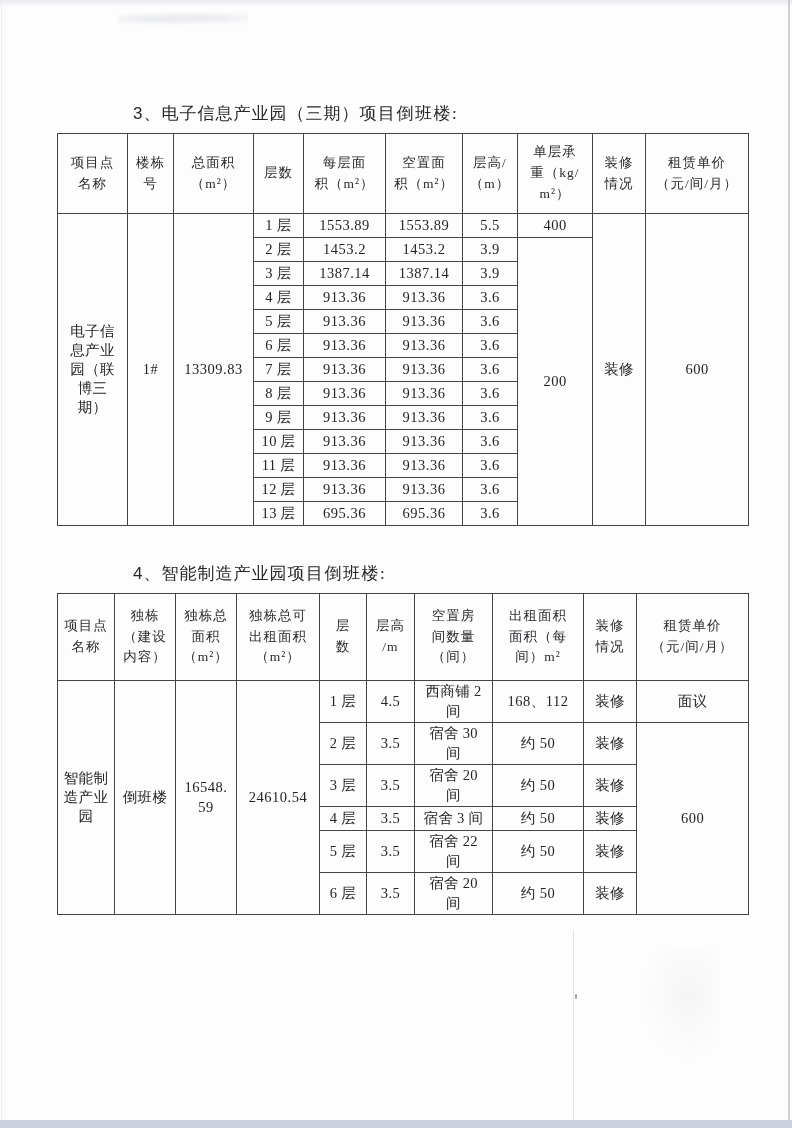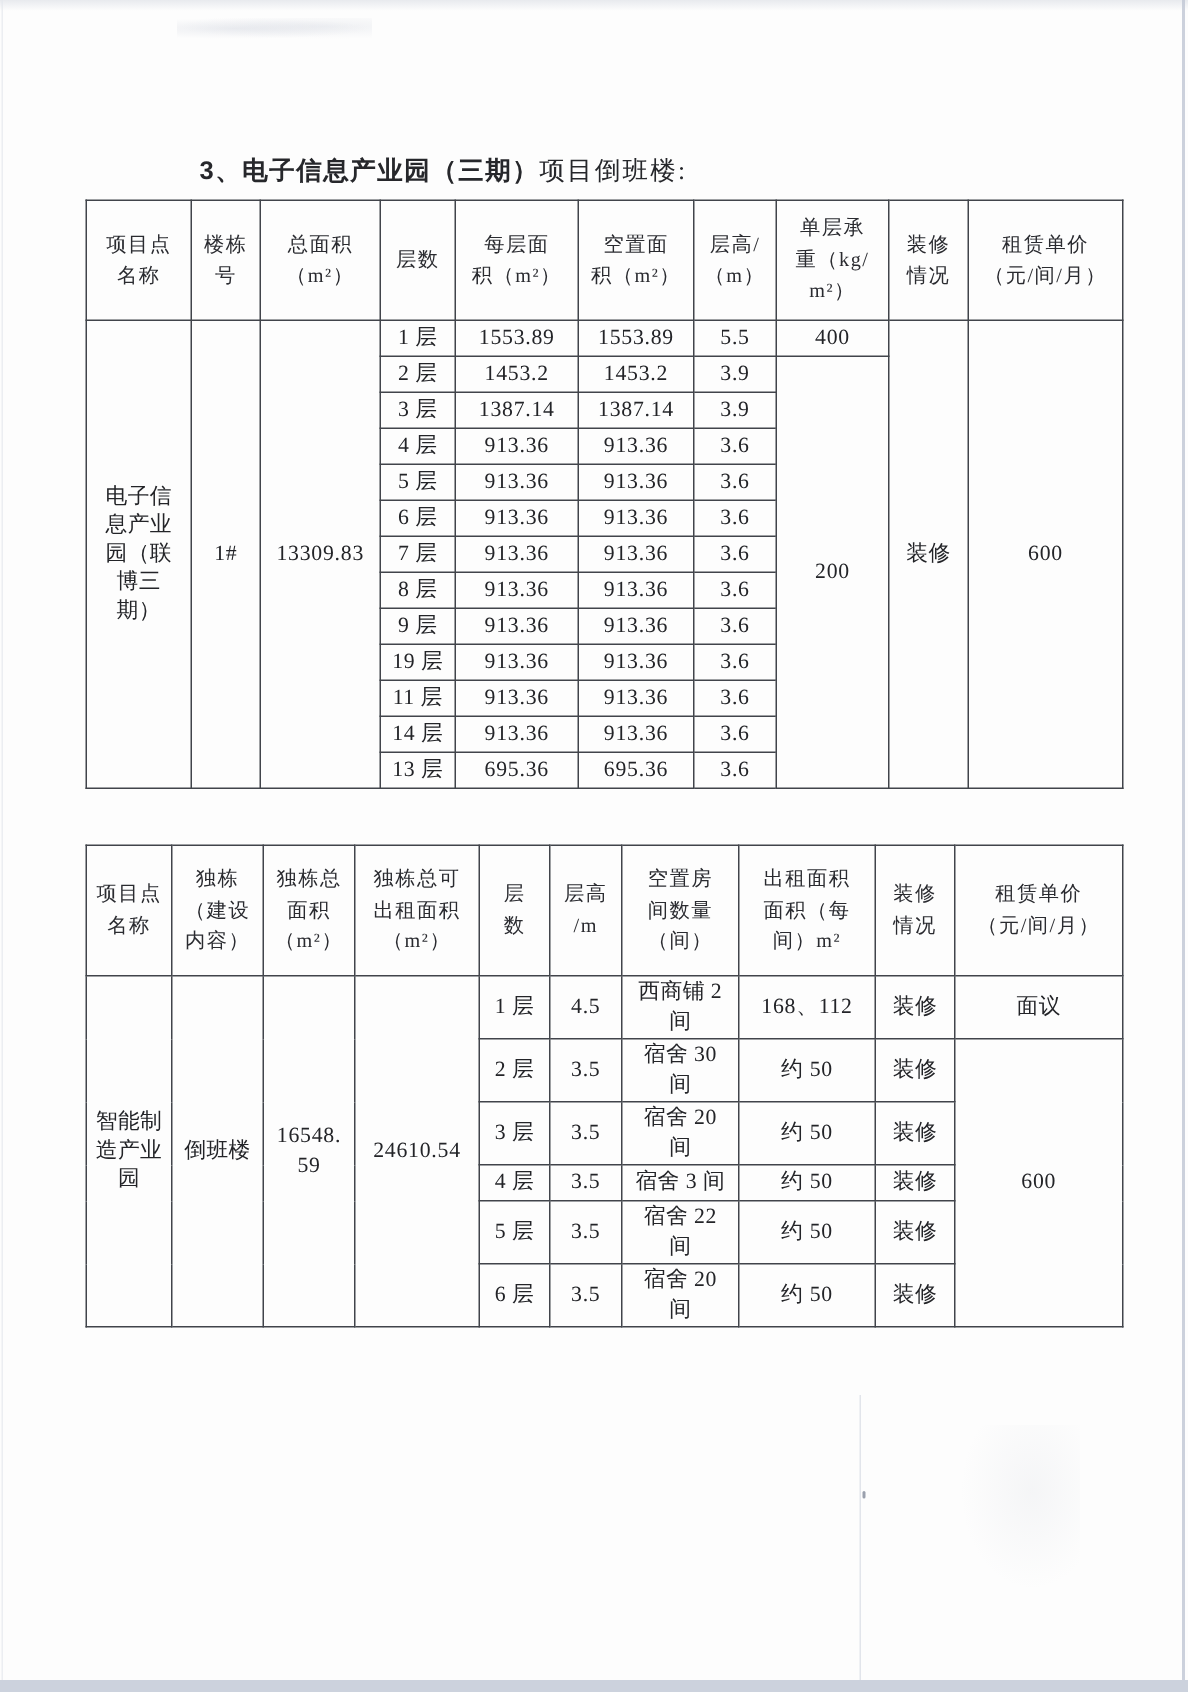"3、电子信息产业园（三期）" .sec-title .t-bold { font-weight: bold -> normal }
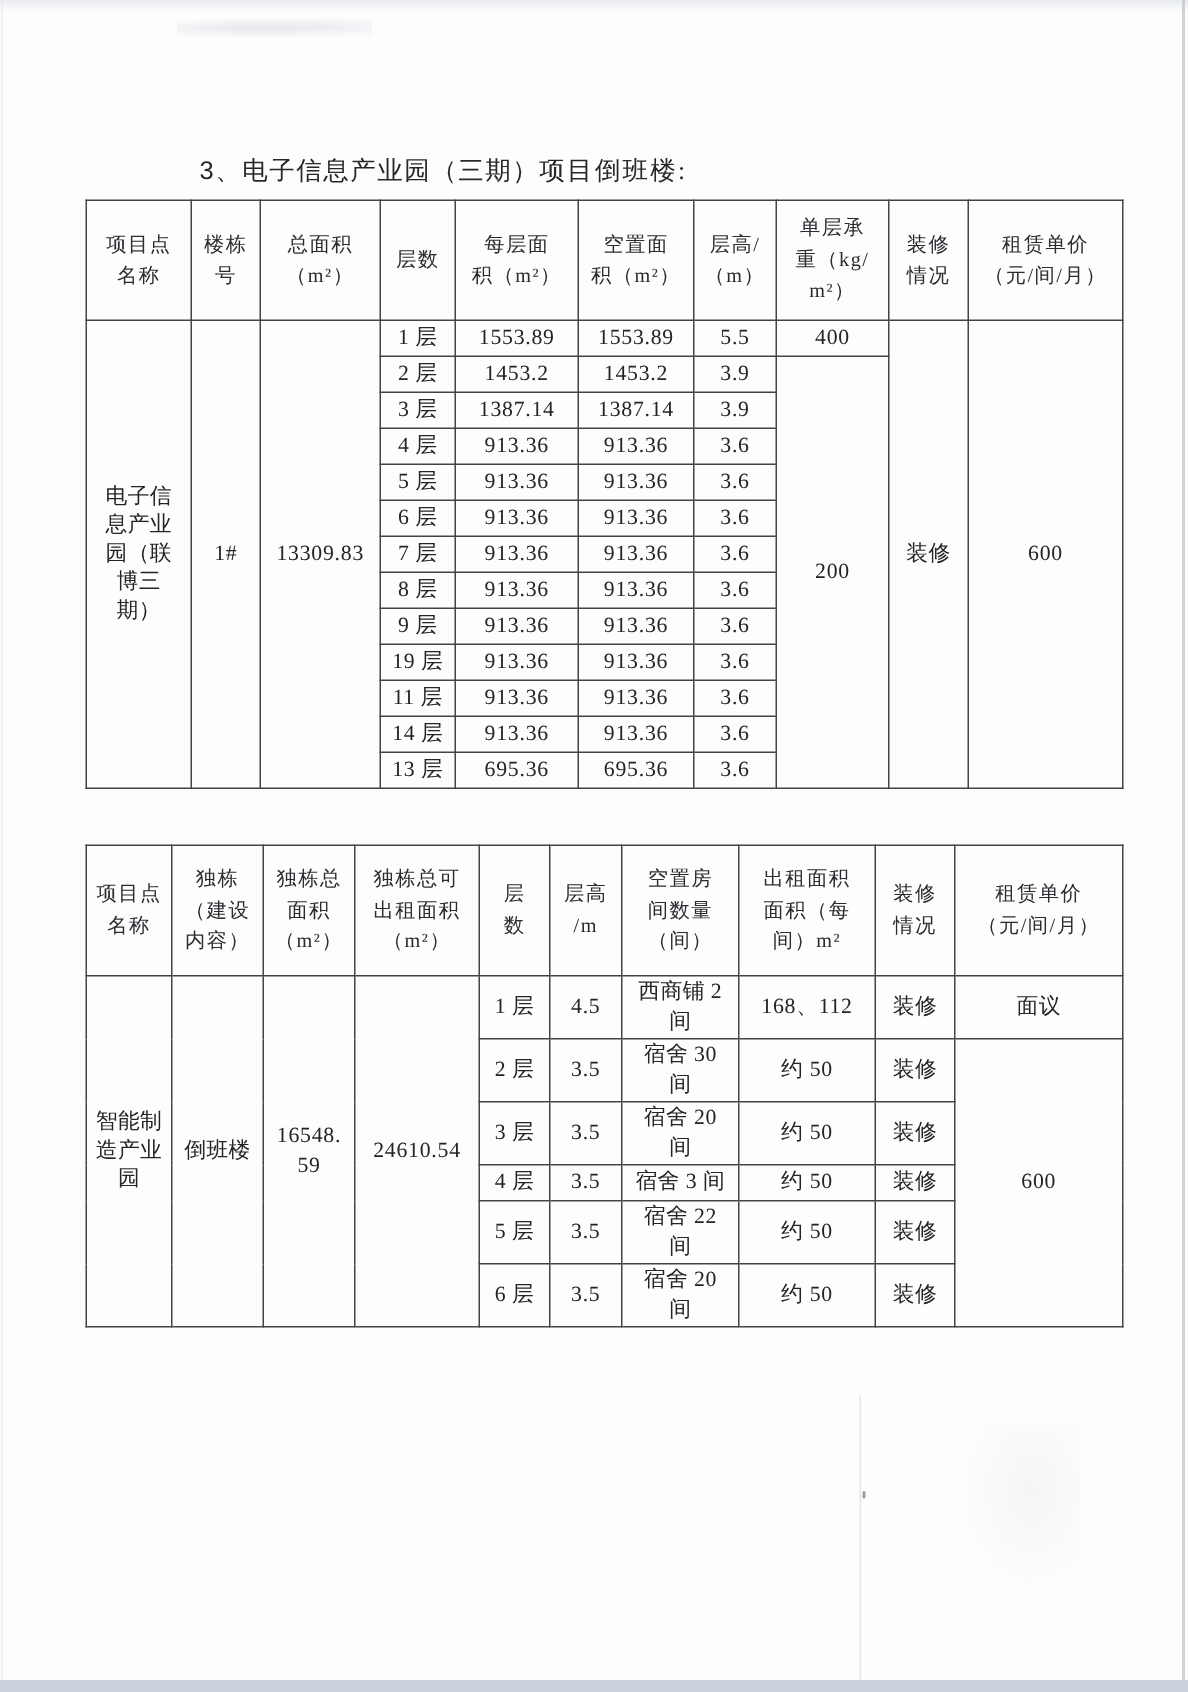"19 层" td { text: 19 -> 10 }
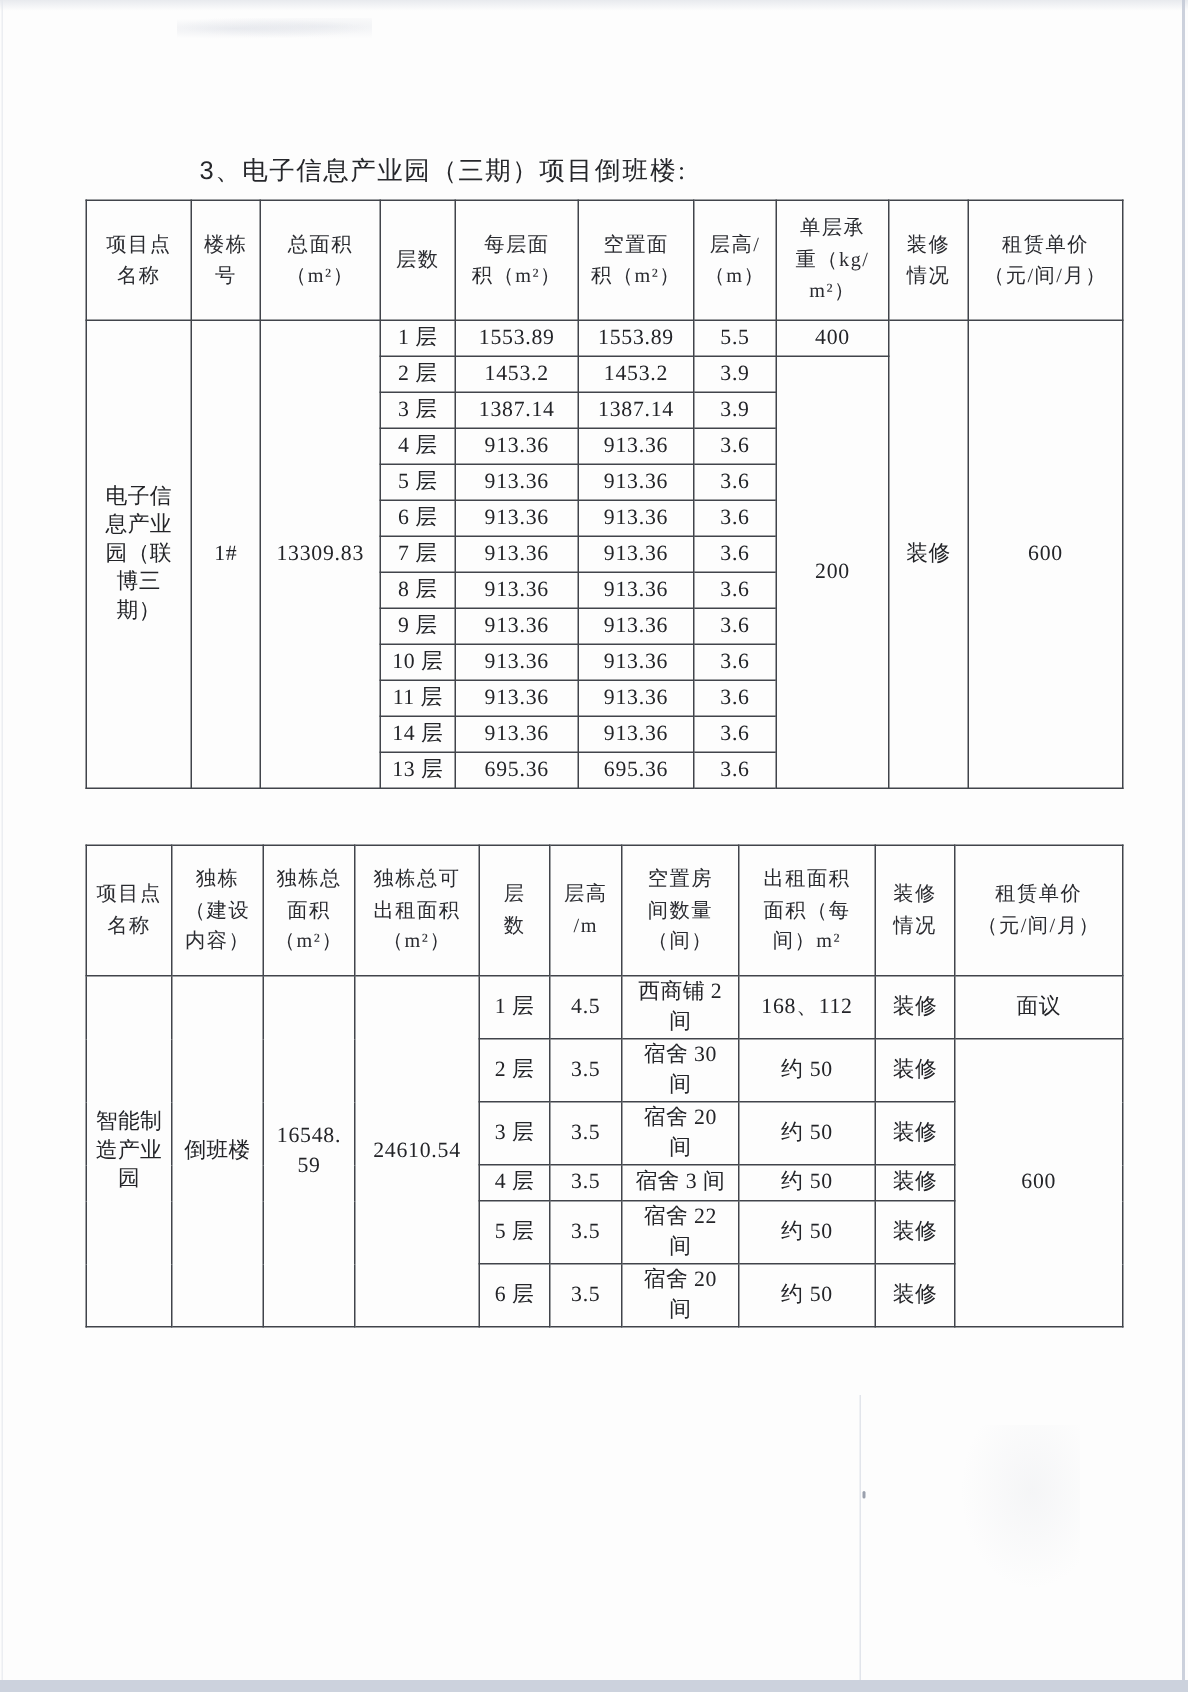"14 层" td { text: 14 -> 12 }
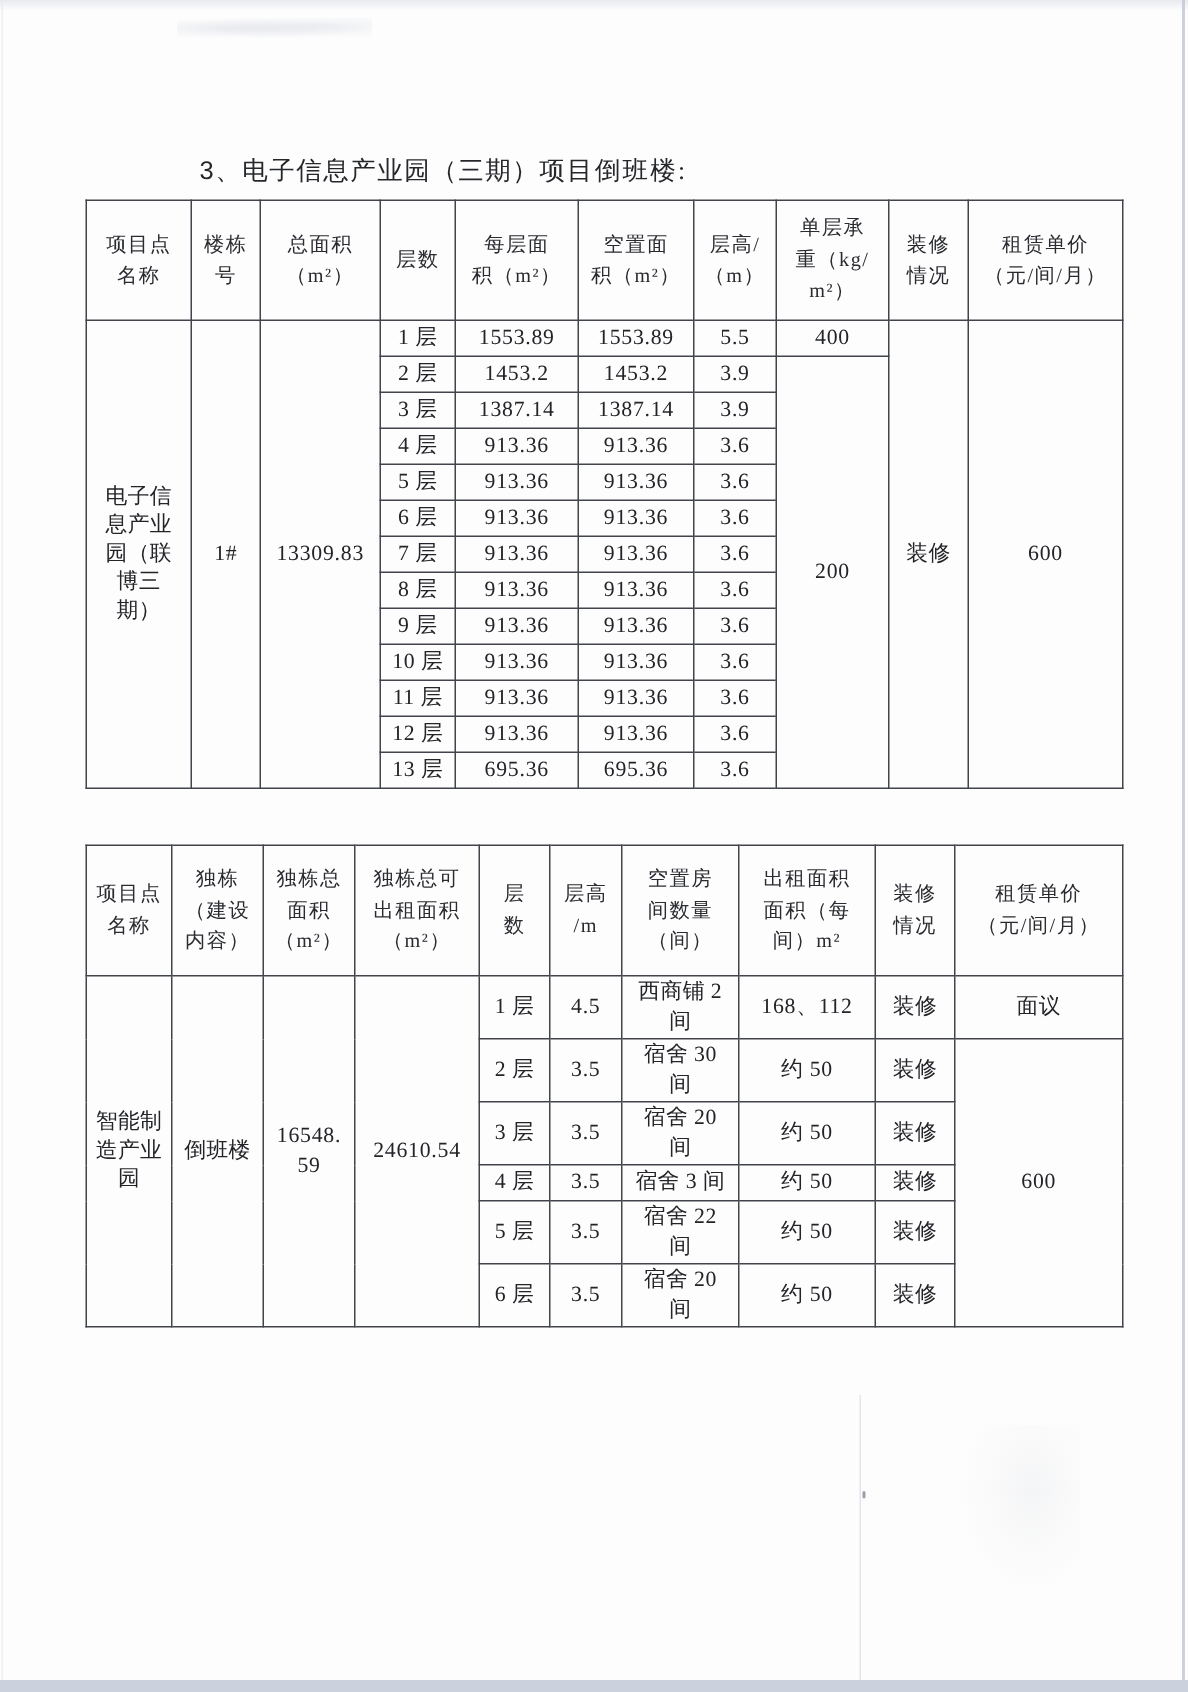"4、智能制造产业园项目倒班楼:" h2.sec-title { html: none -> <h2><span>4、智能制造产业园</span><span>项目倒班楼:</span></h2> }
